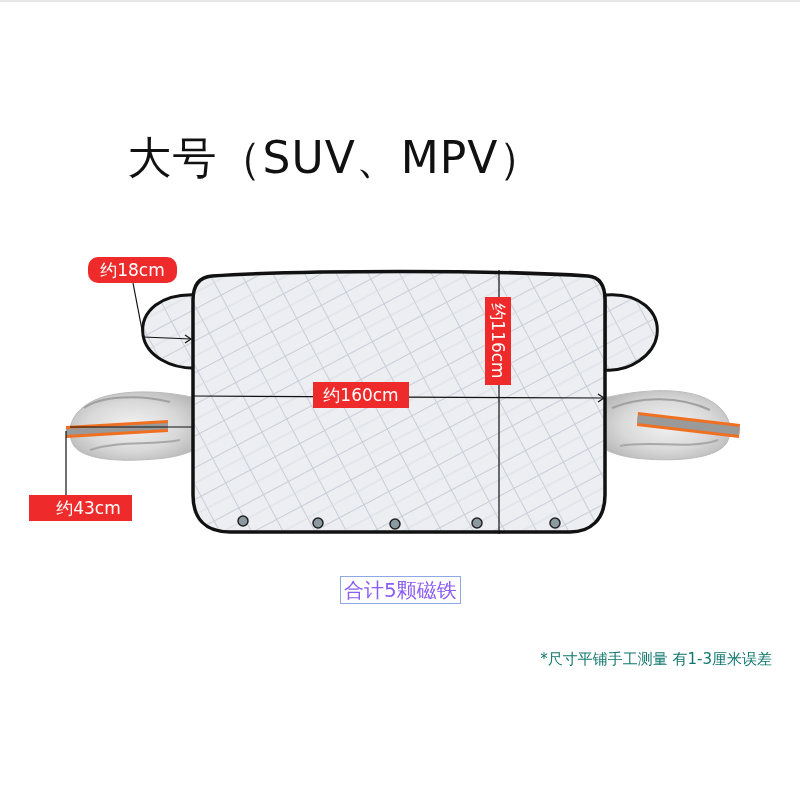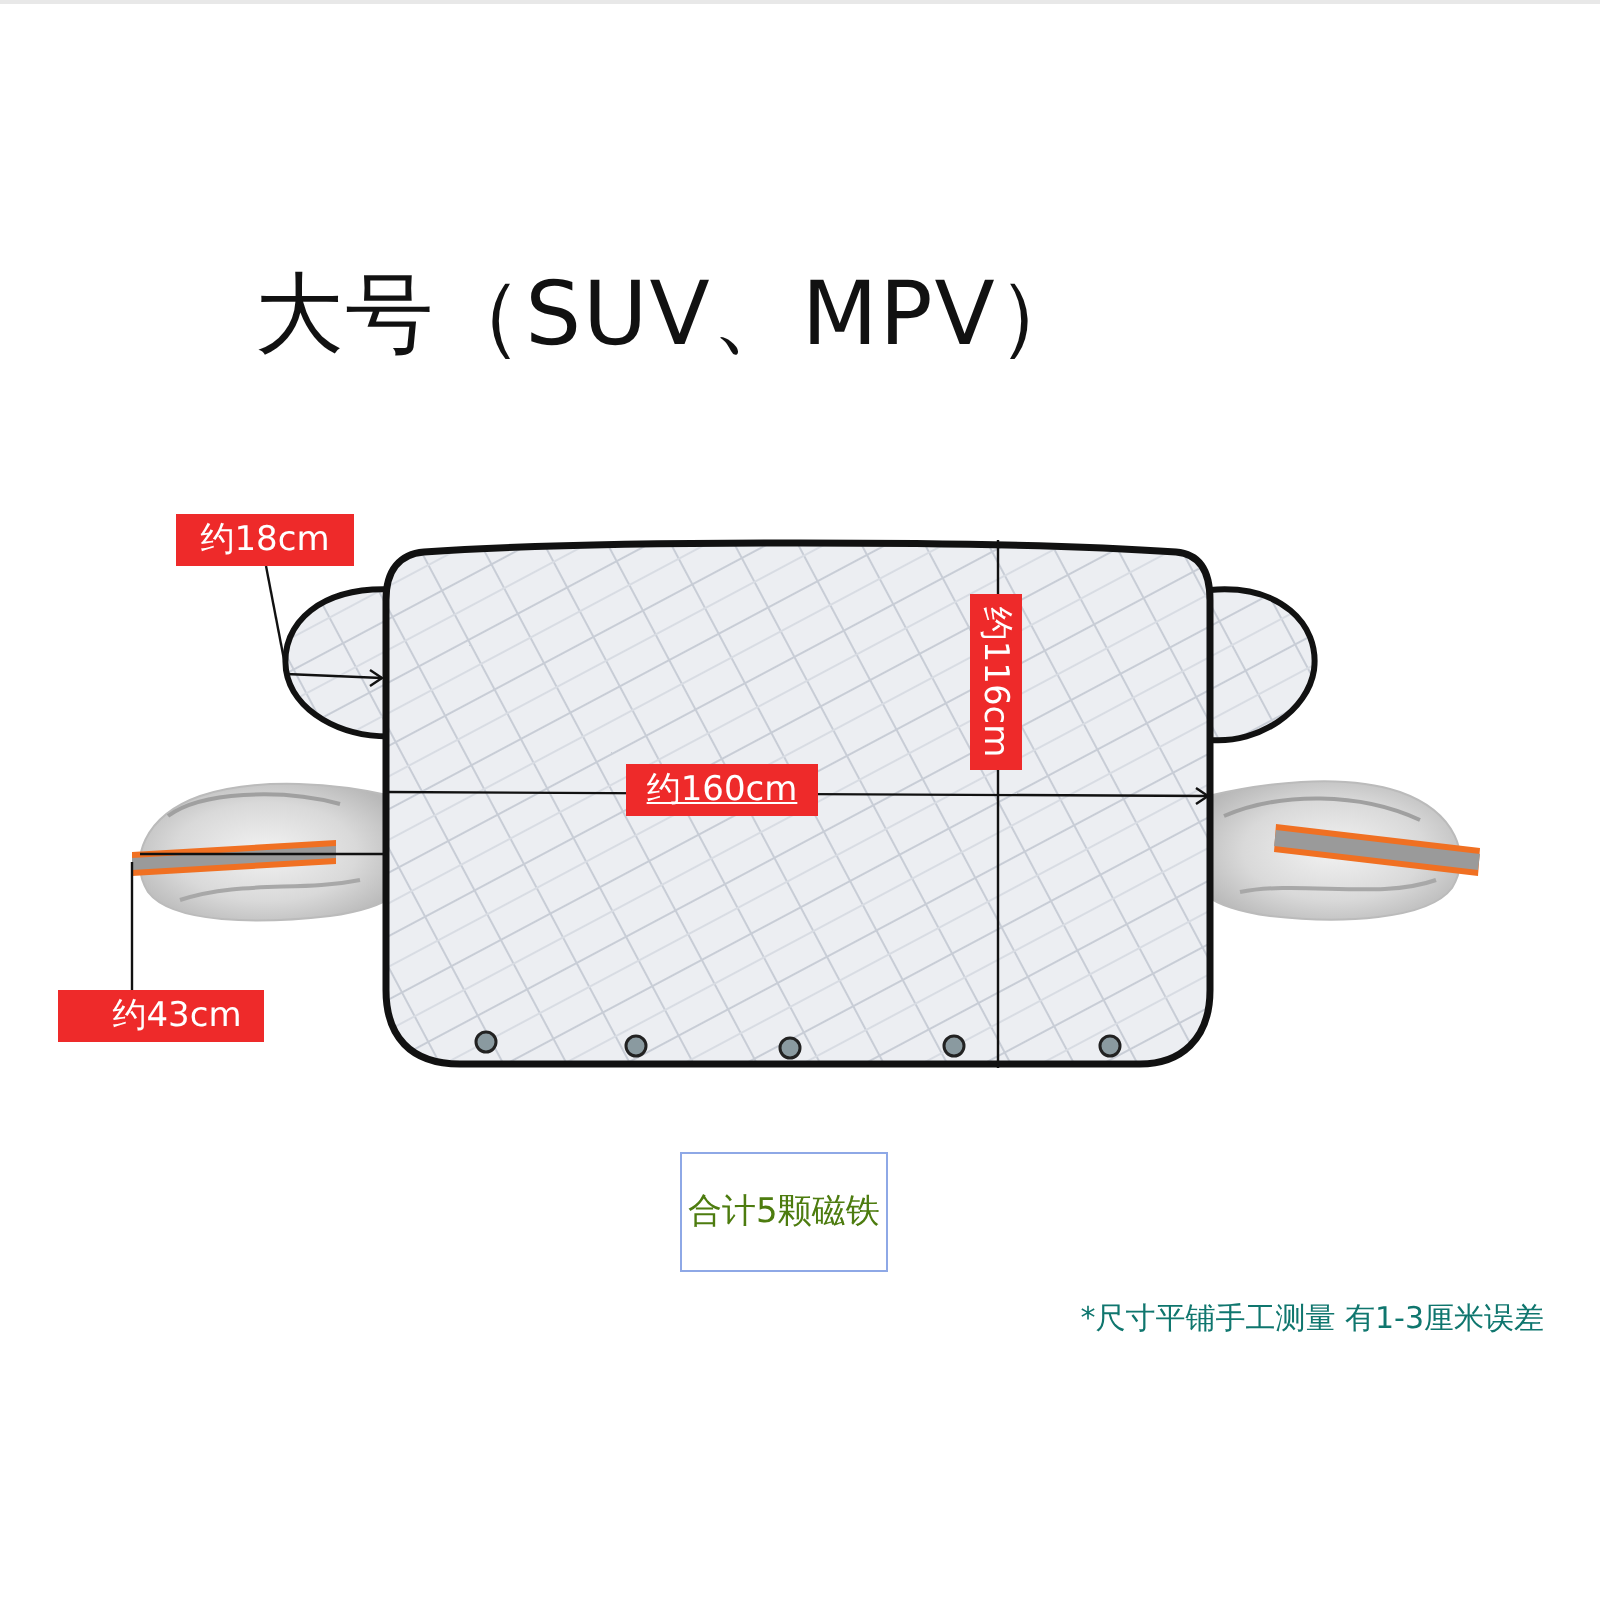"约18cm" .label-18 { border-radius: none -> 10px }
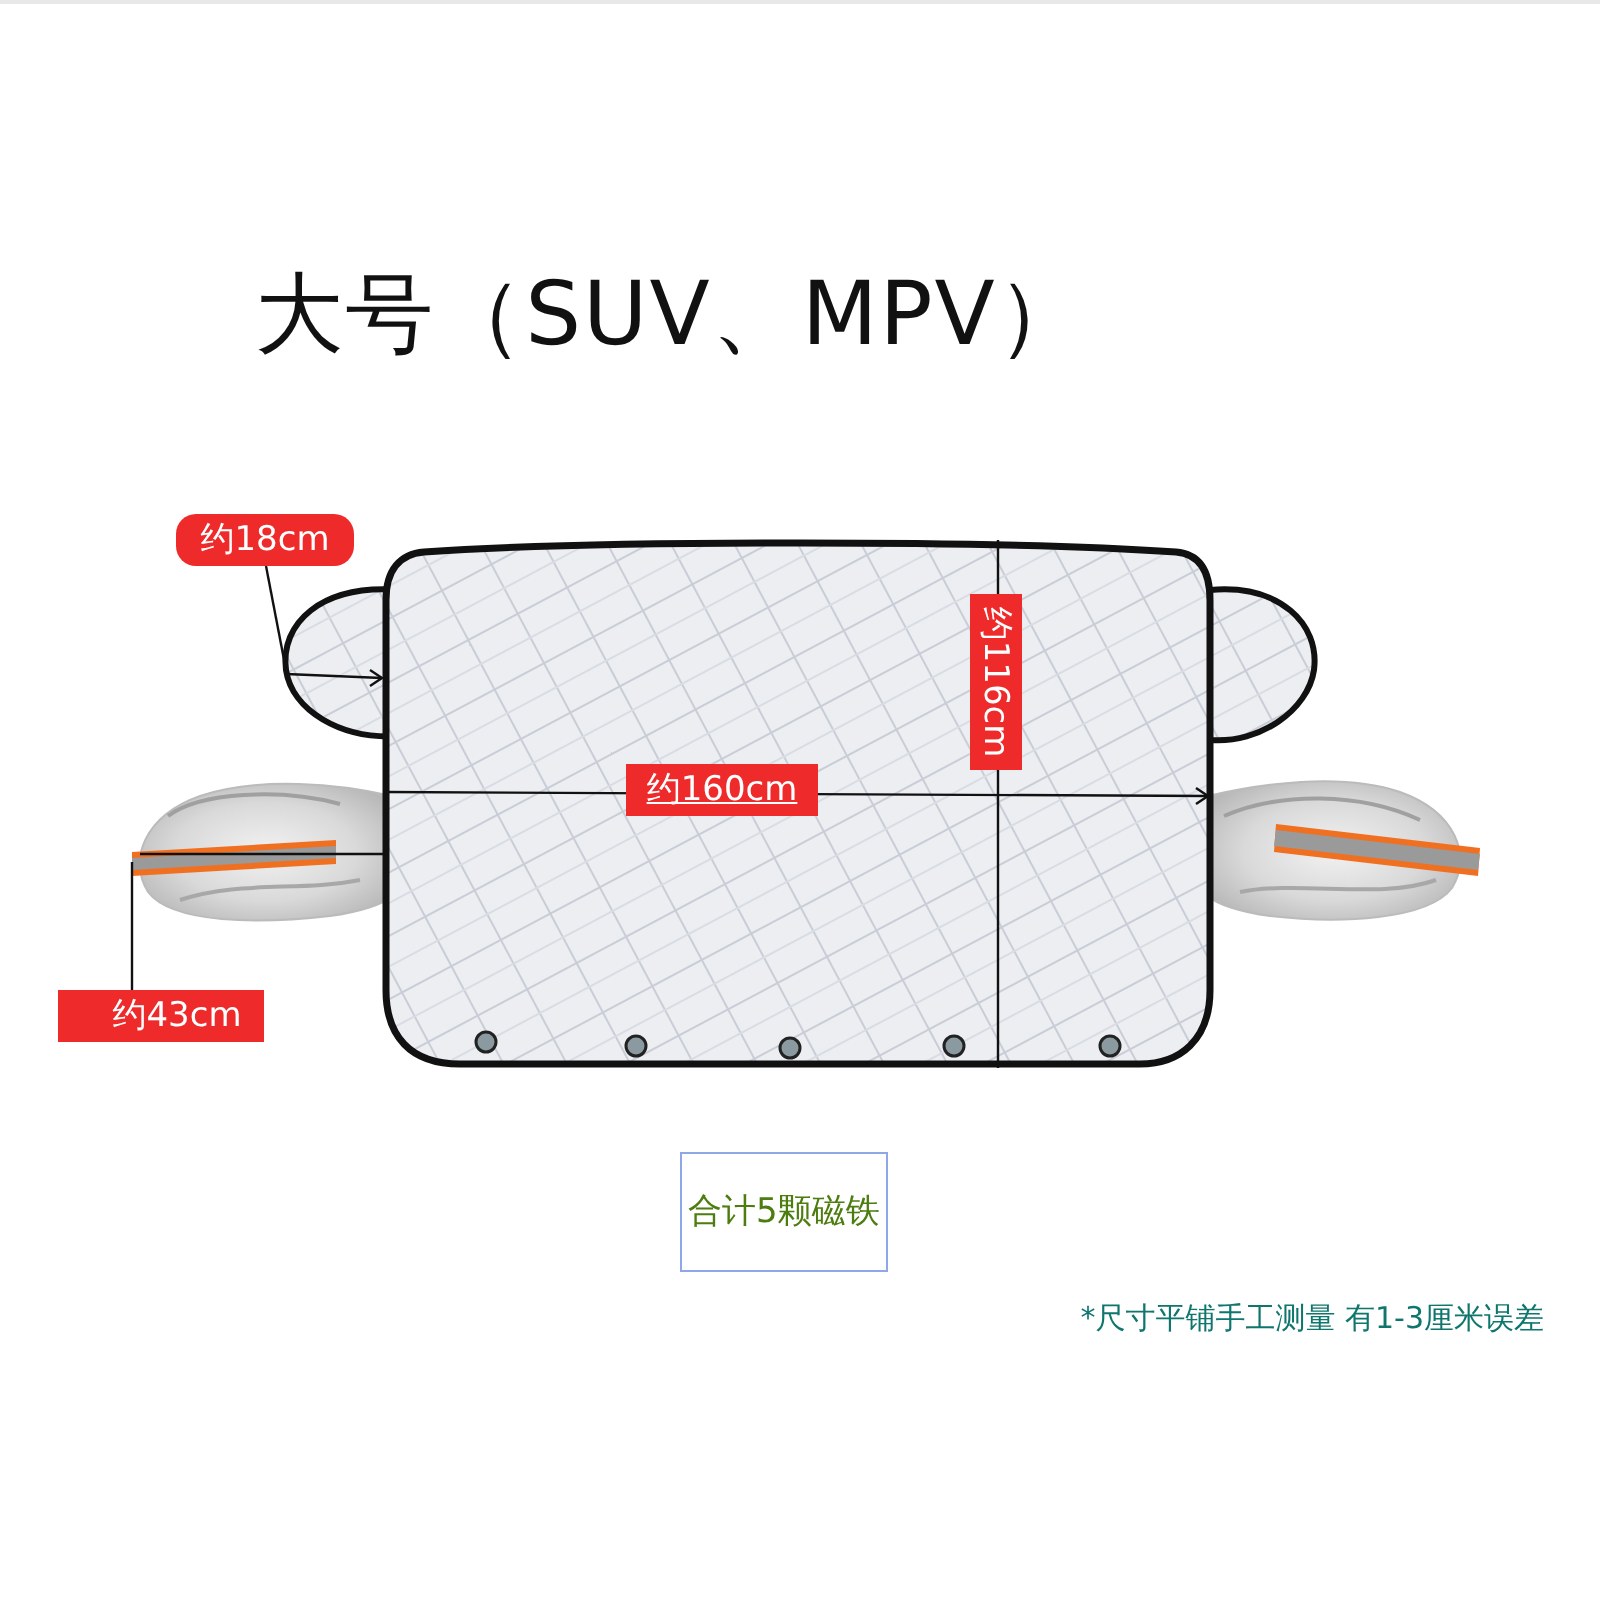"约160cm" .label-160 { text-decoration: underline -> none }
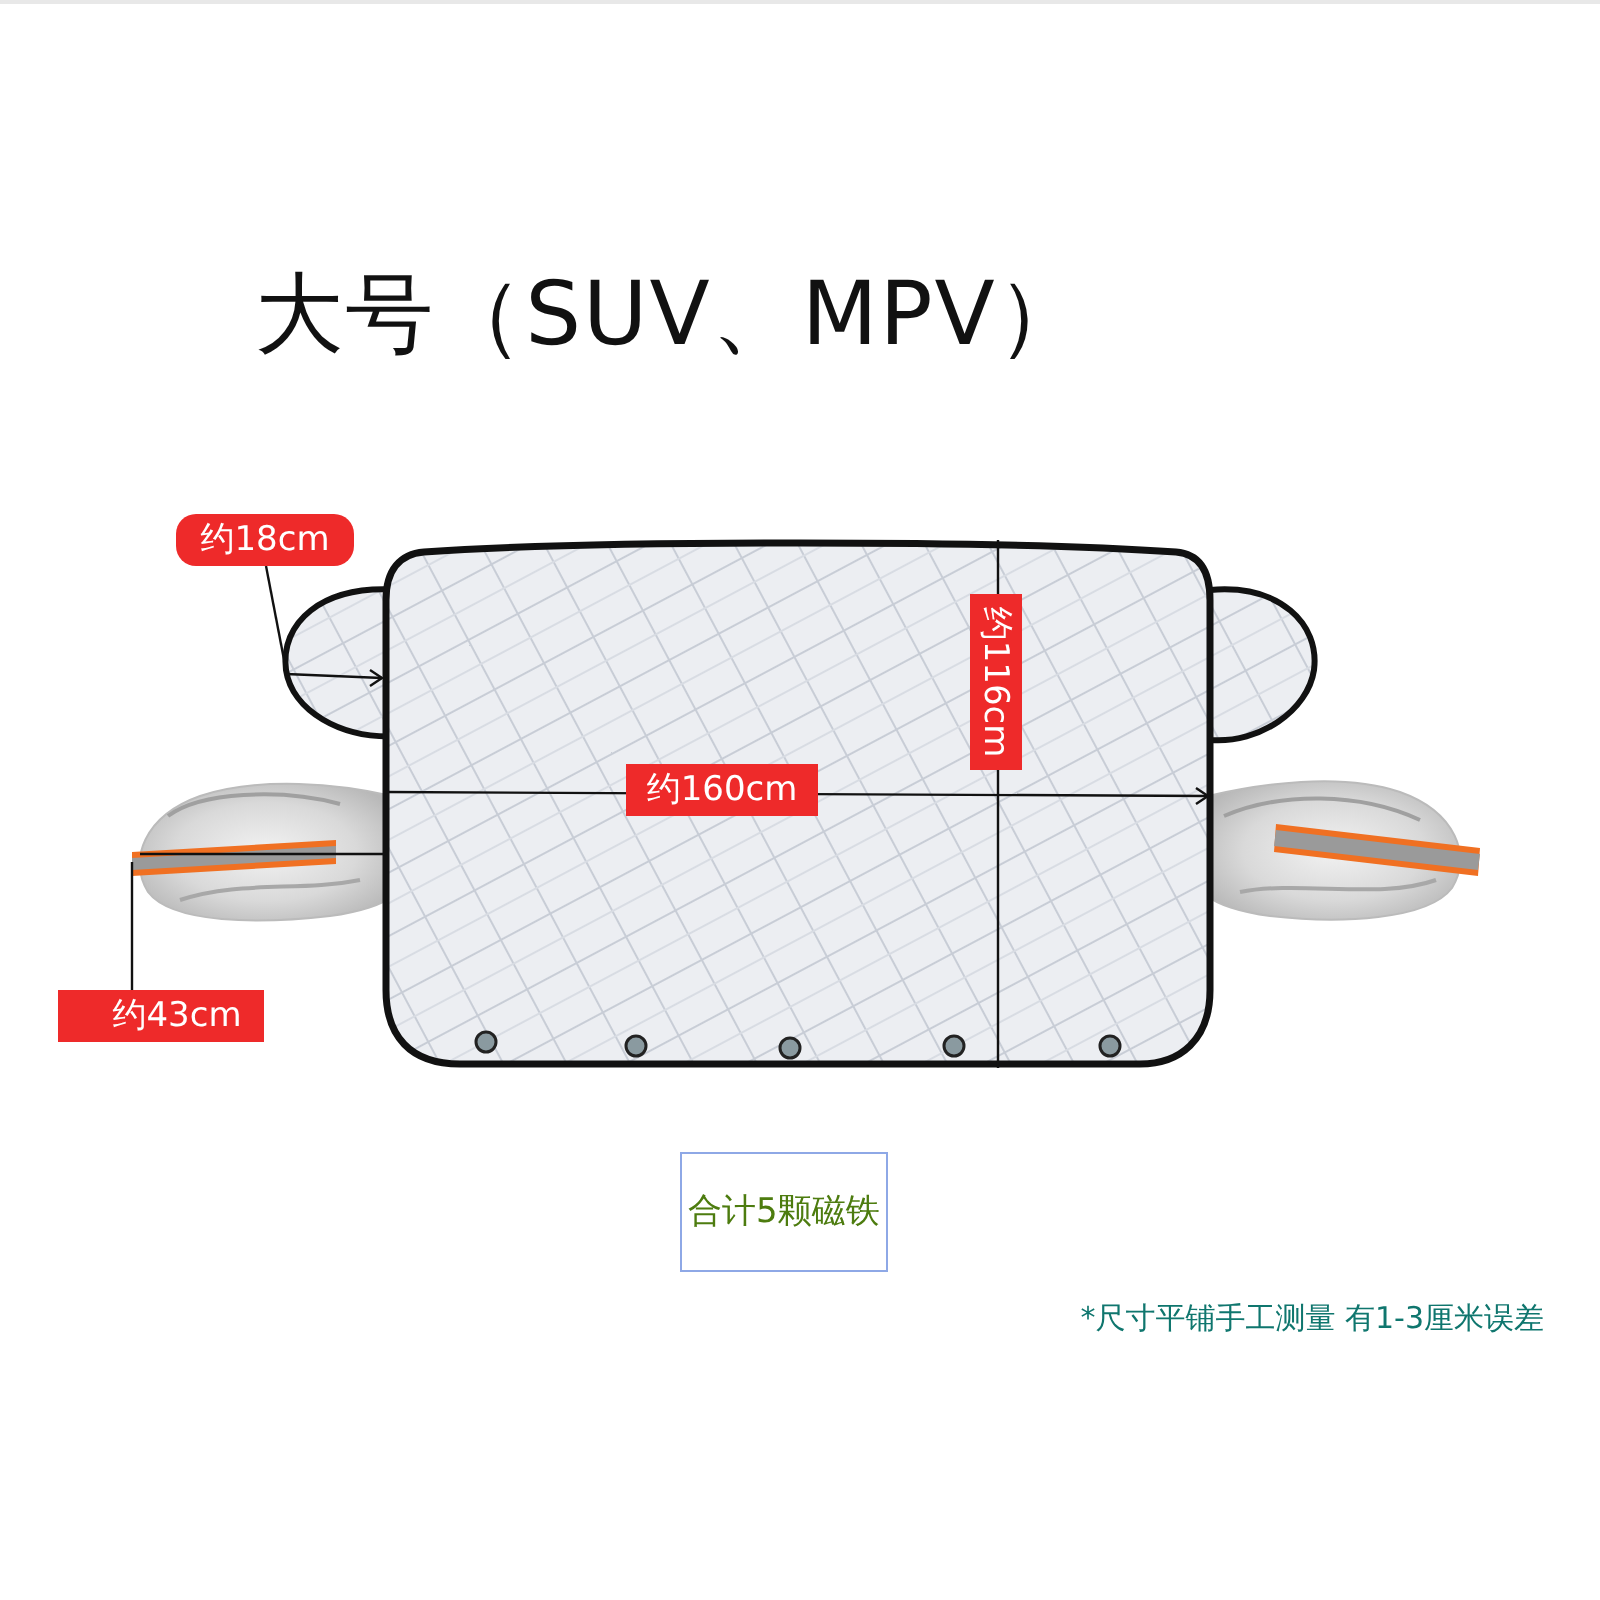"合计5颗磁铁" .magnet-note { color: #4d7c0f -> #8b5cf6; font-size: 17px -> 20px; padding: 16px 3px -> 0 3px }
